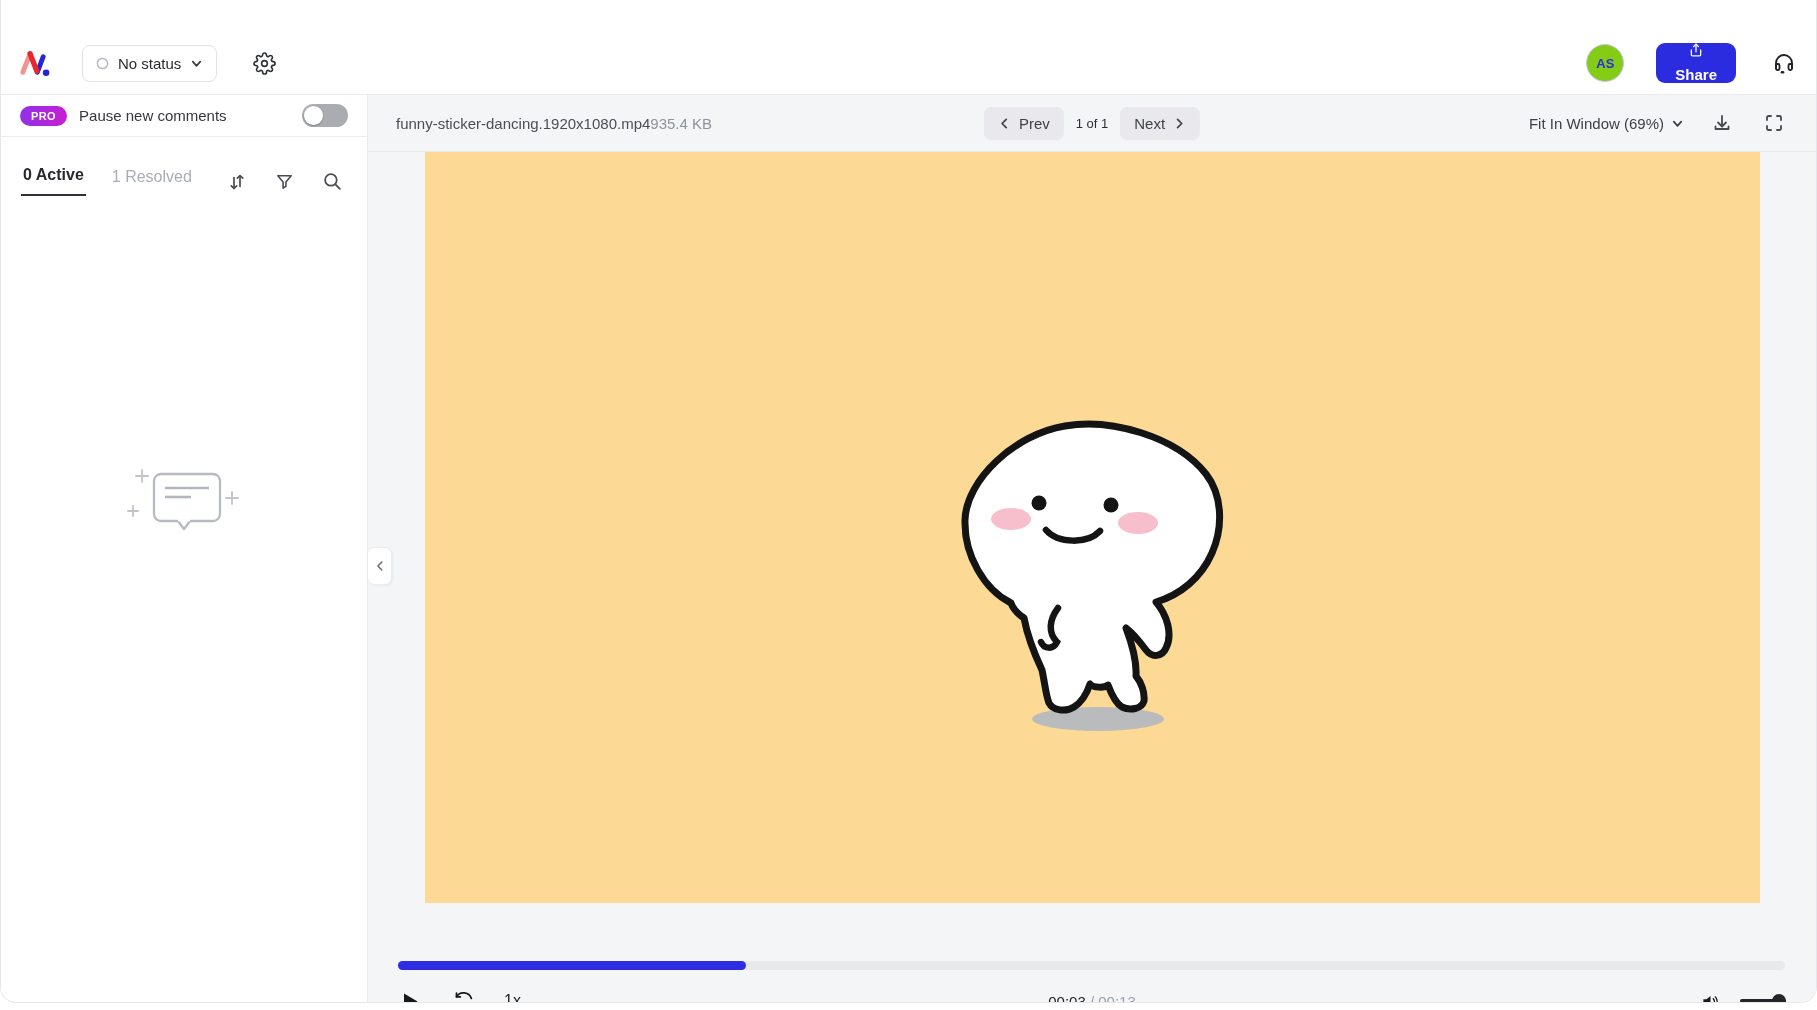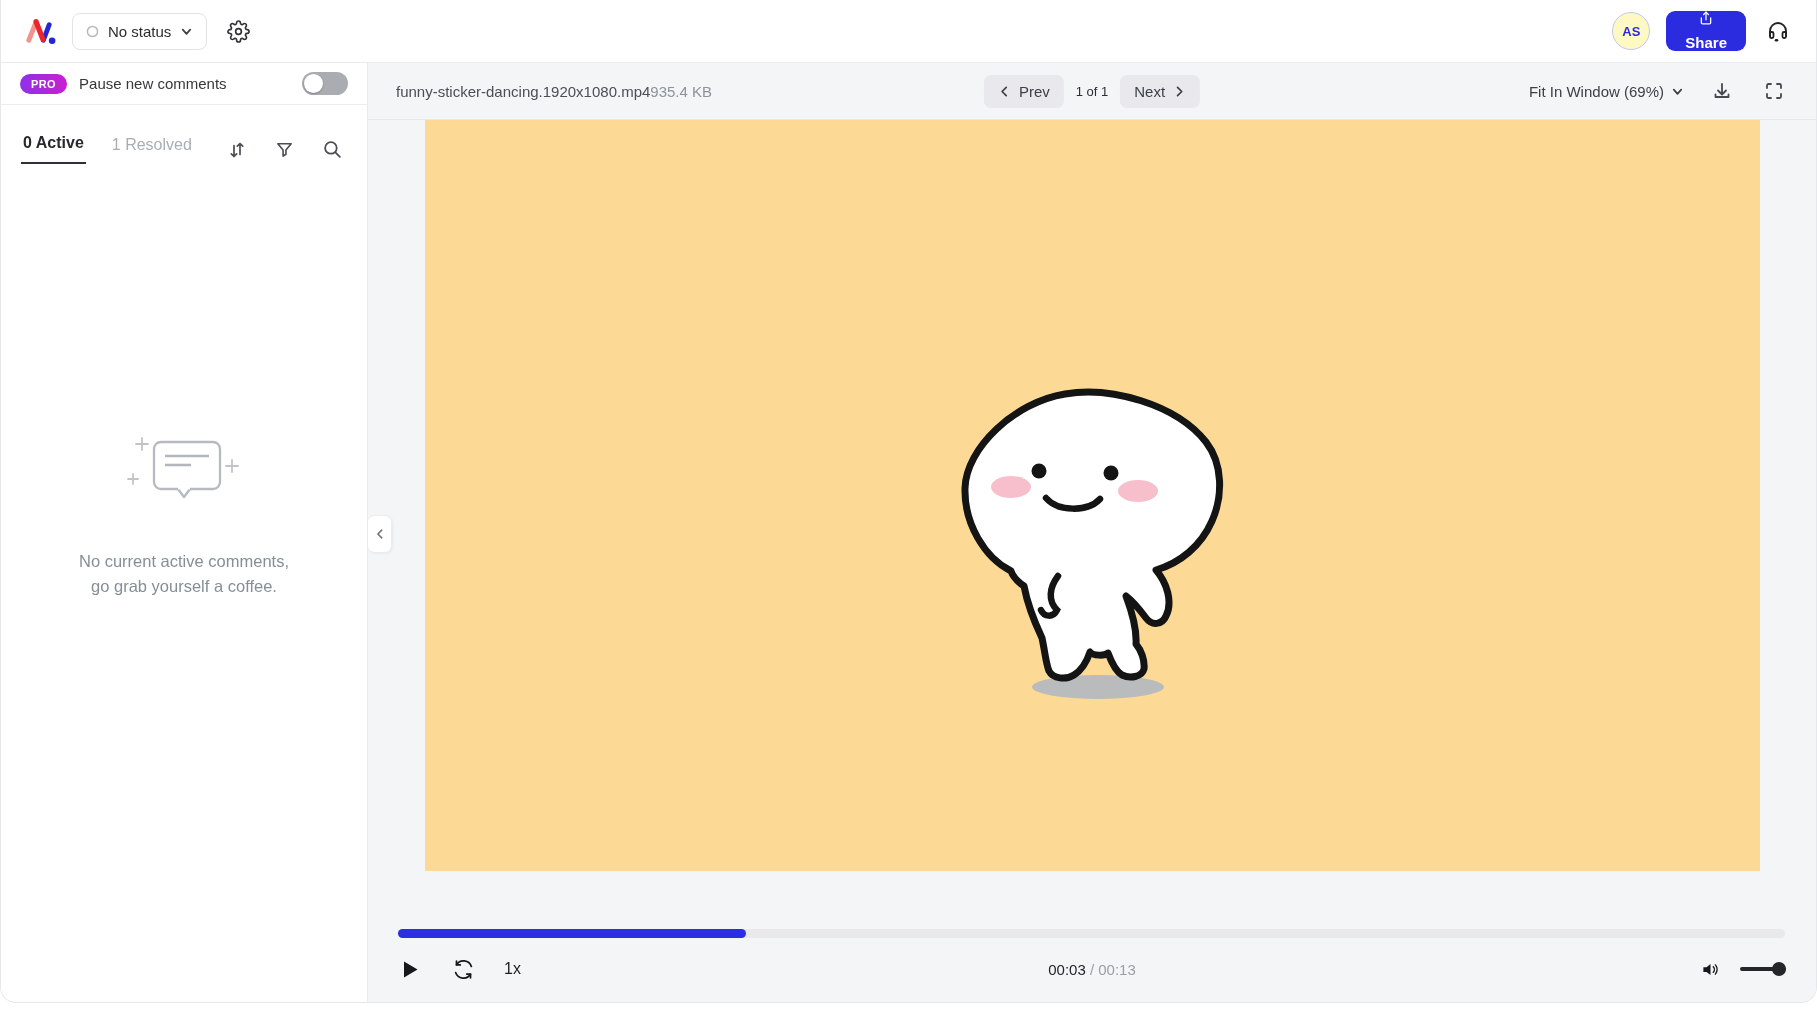"No status" .topbar { gap: 16px -> 32px; margin-top: none -> 32px; padding: 0 22px -> 0 16px }
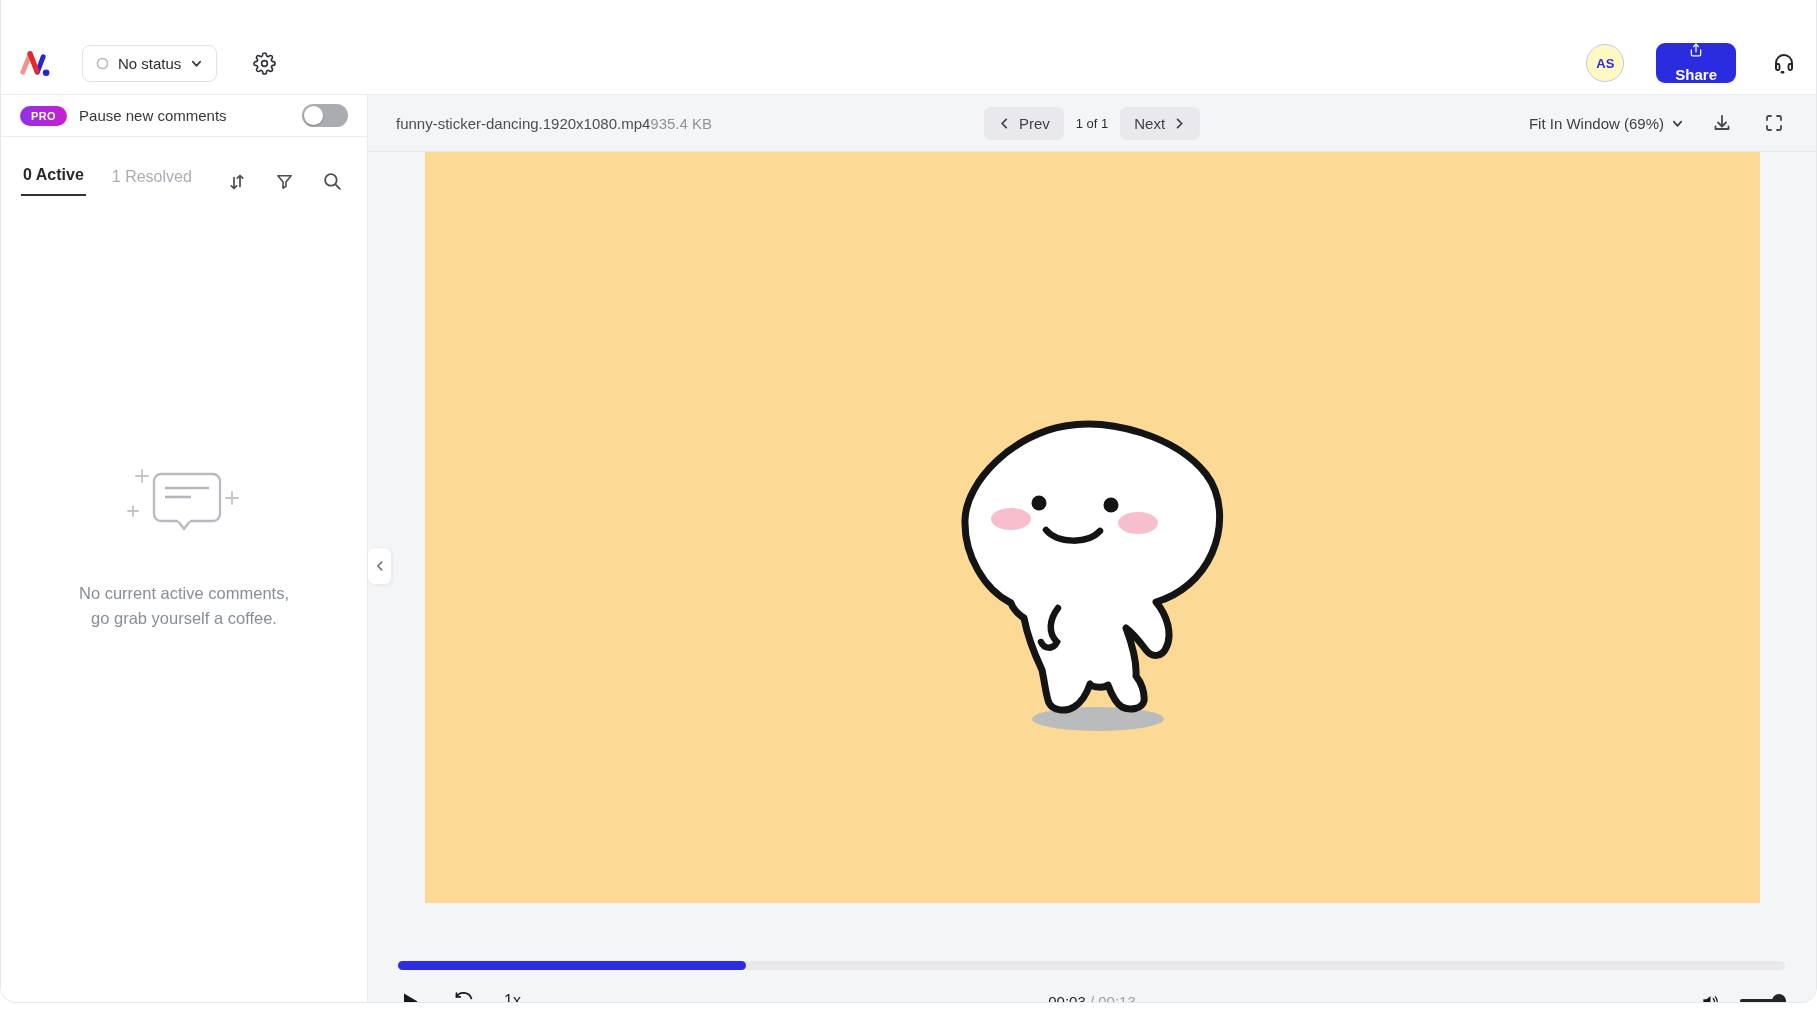"AS" .avatar { background: #fef9c3 -> #84cc16 }
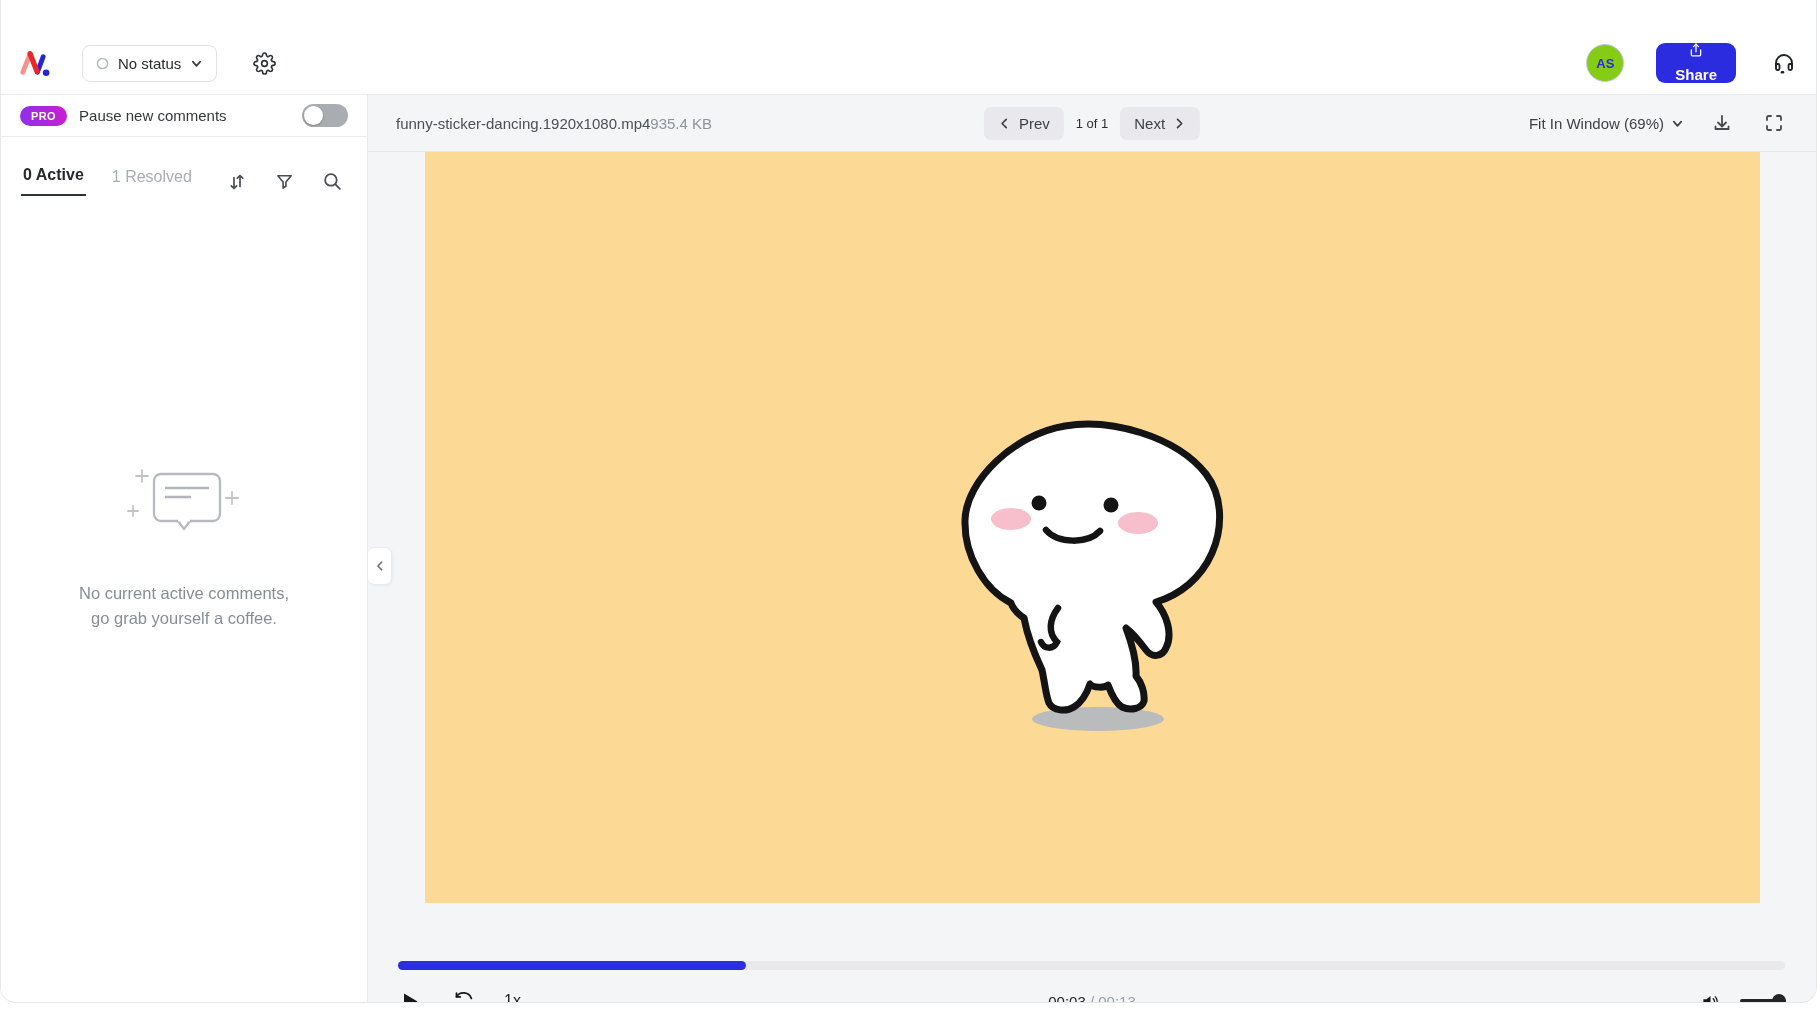"No current active comments," div.empty-msg { html: <div> <span>No current active comments,</span><br> <span>go grab yourself a coffee.</span> </div> -> none }
